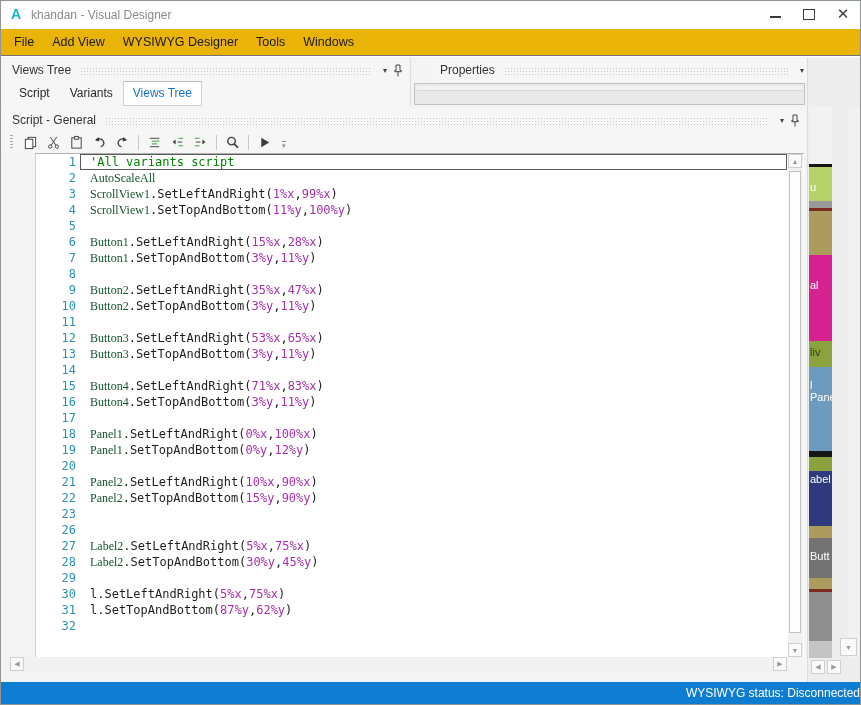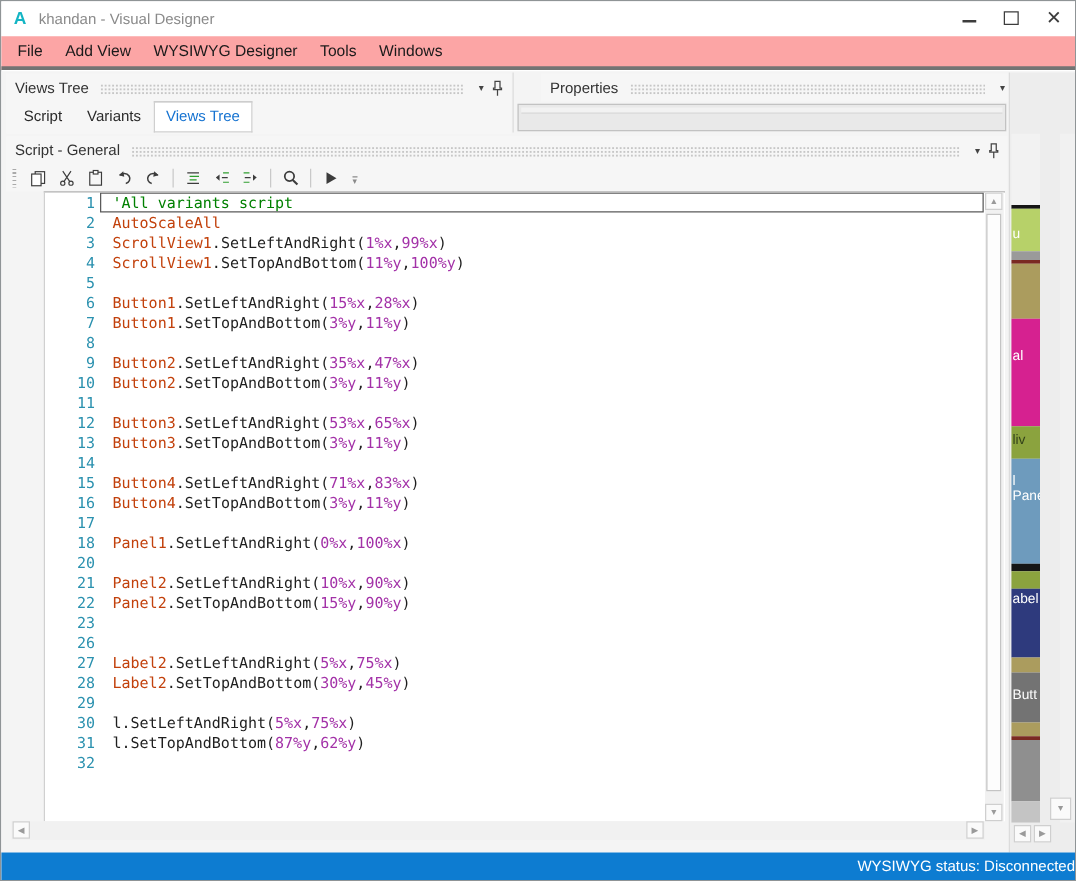"File" .menubar { background: #fca5a5 -> #eab308; border-bottom: 3px solid #737373 -> 1px solid #737373 }
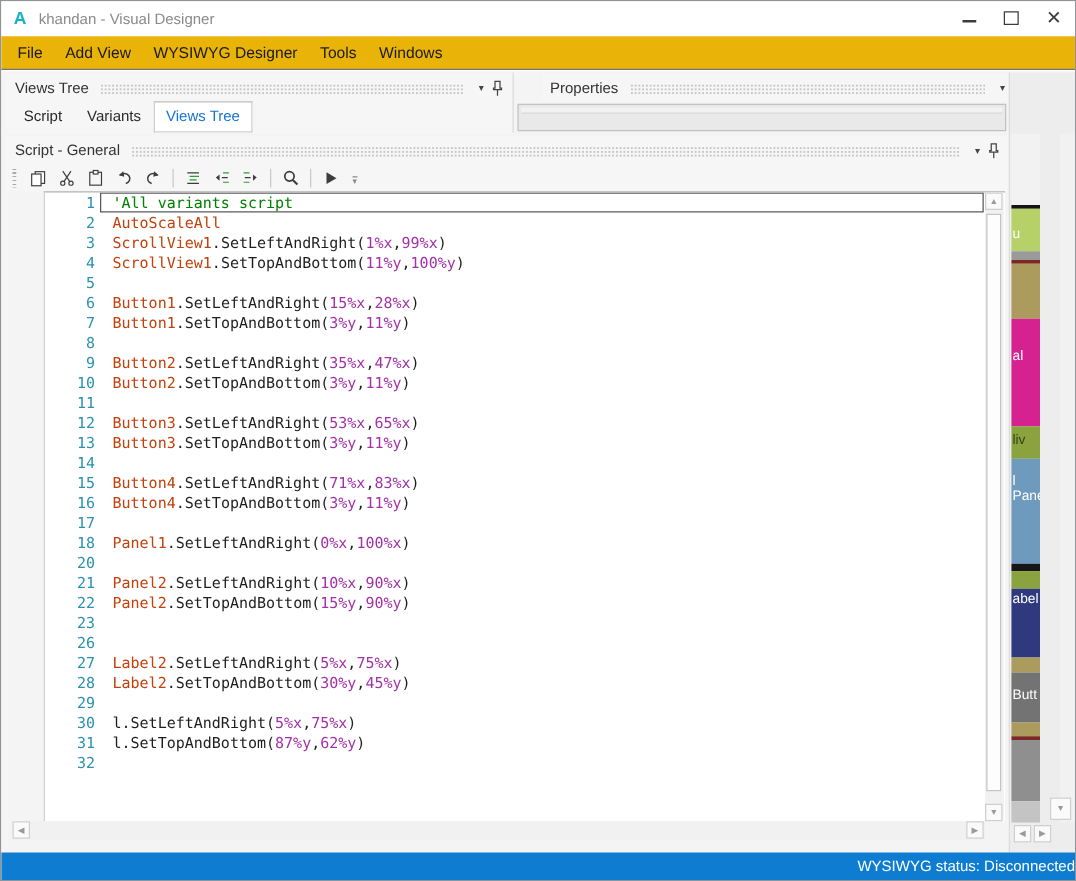"AutoScaleAll" .tok-i { color: #c2410c -> #14532d; font-family: none -> Liberation Serif, serif }
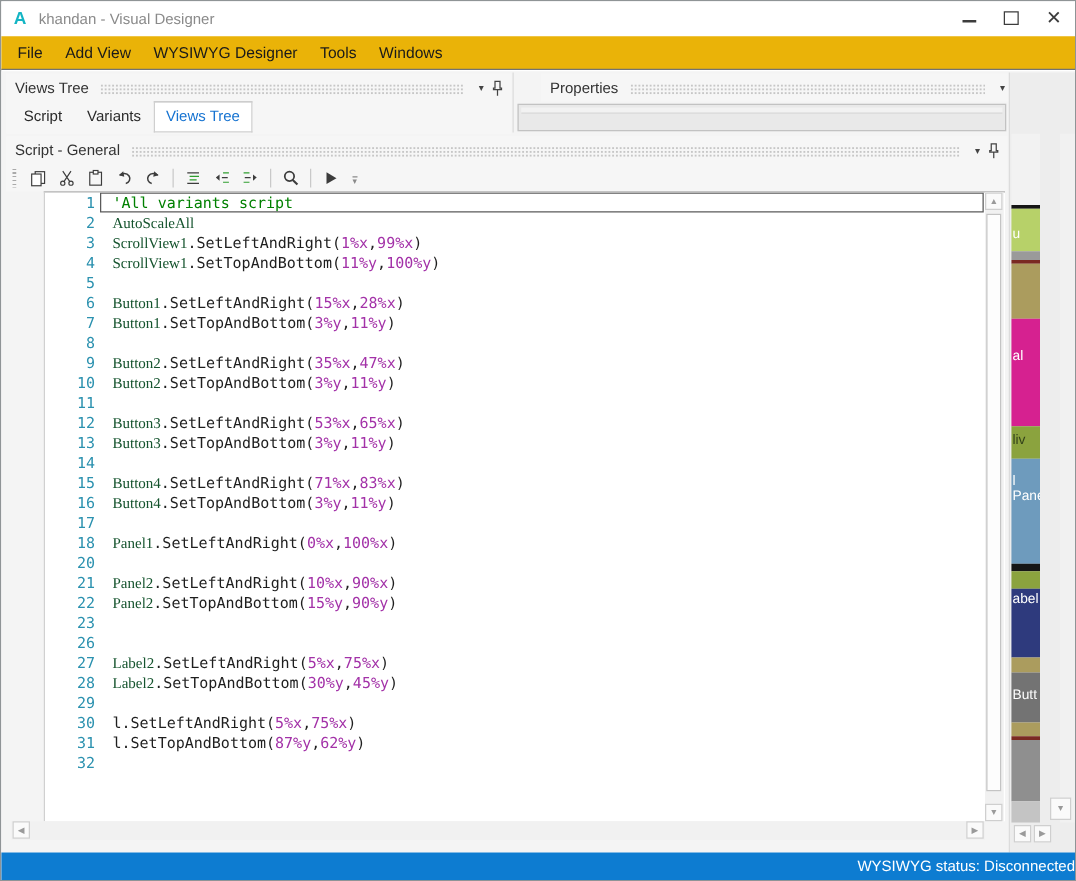"19" div.row { html: none -> <div> <span>19</span> <span><span>Panel1</span><span>.SetTopAndBottom(</span><span>0%y</span><span>,</span><span>12%y</span><span>)</span></span> </div> }
